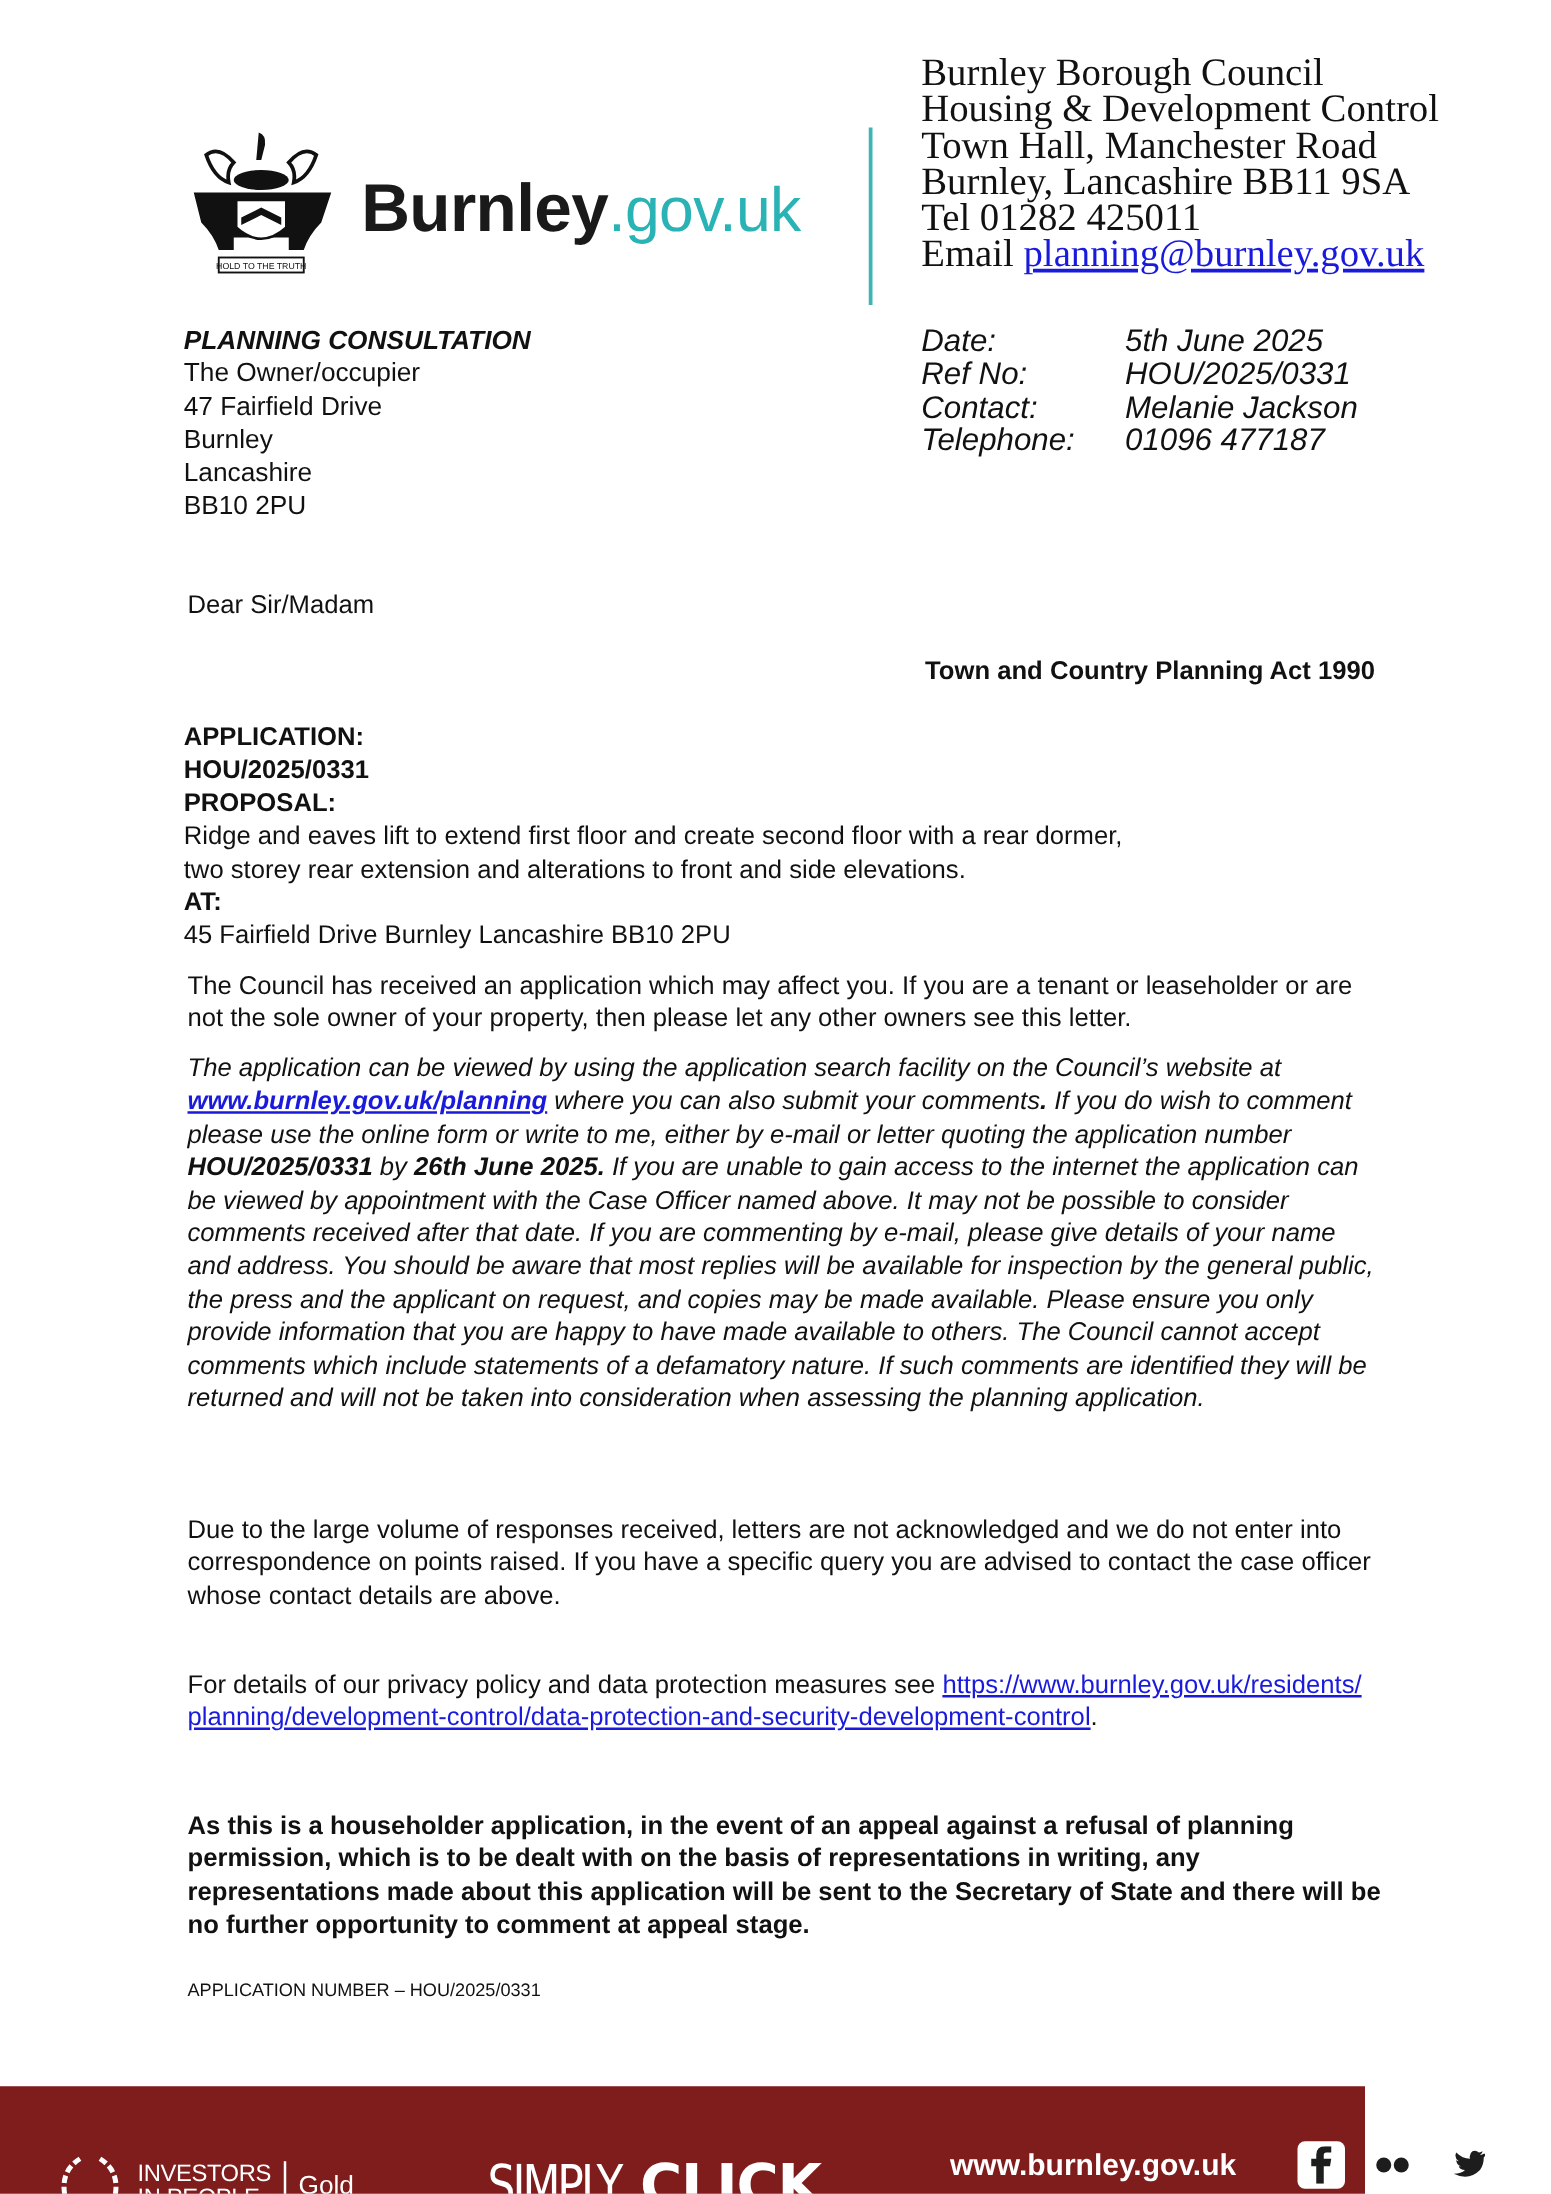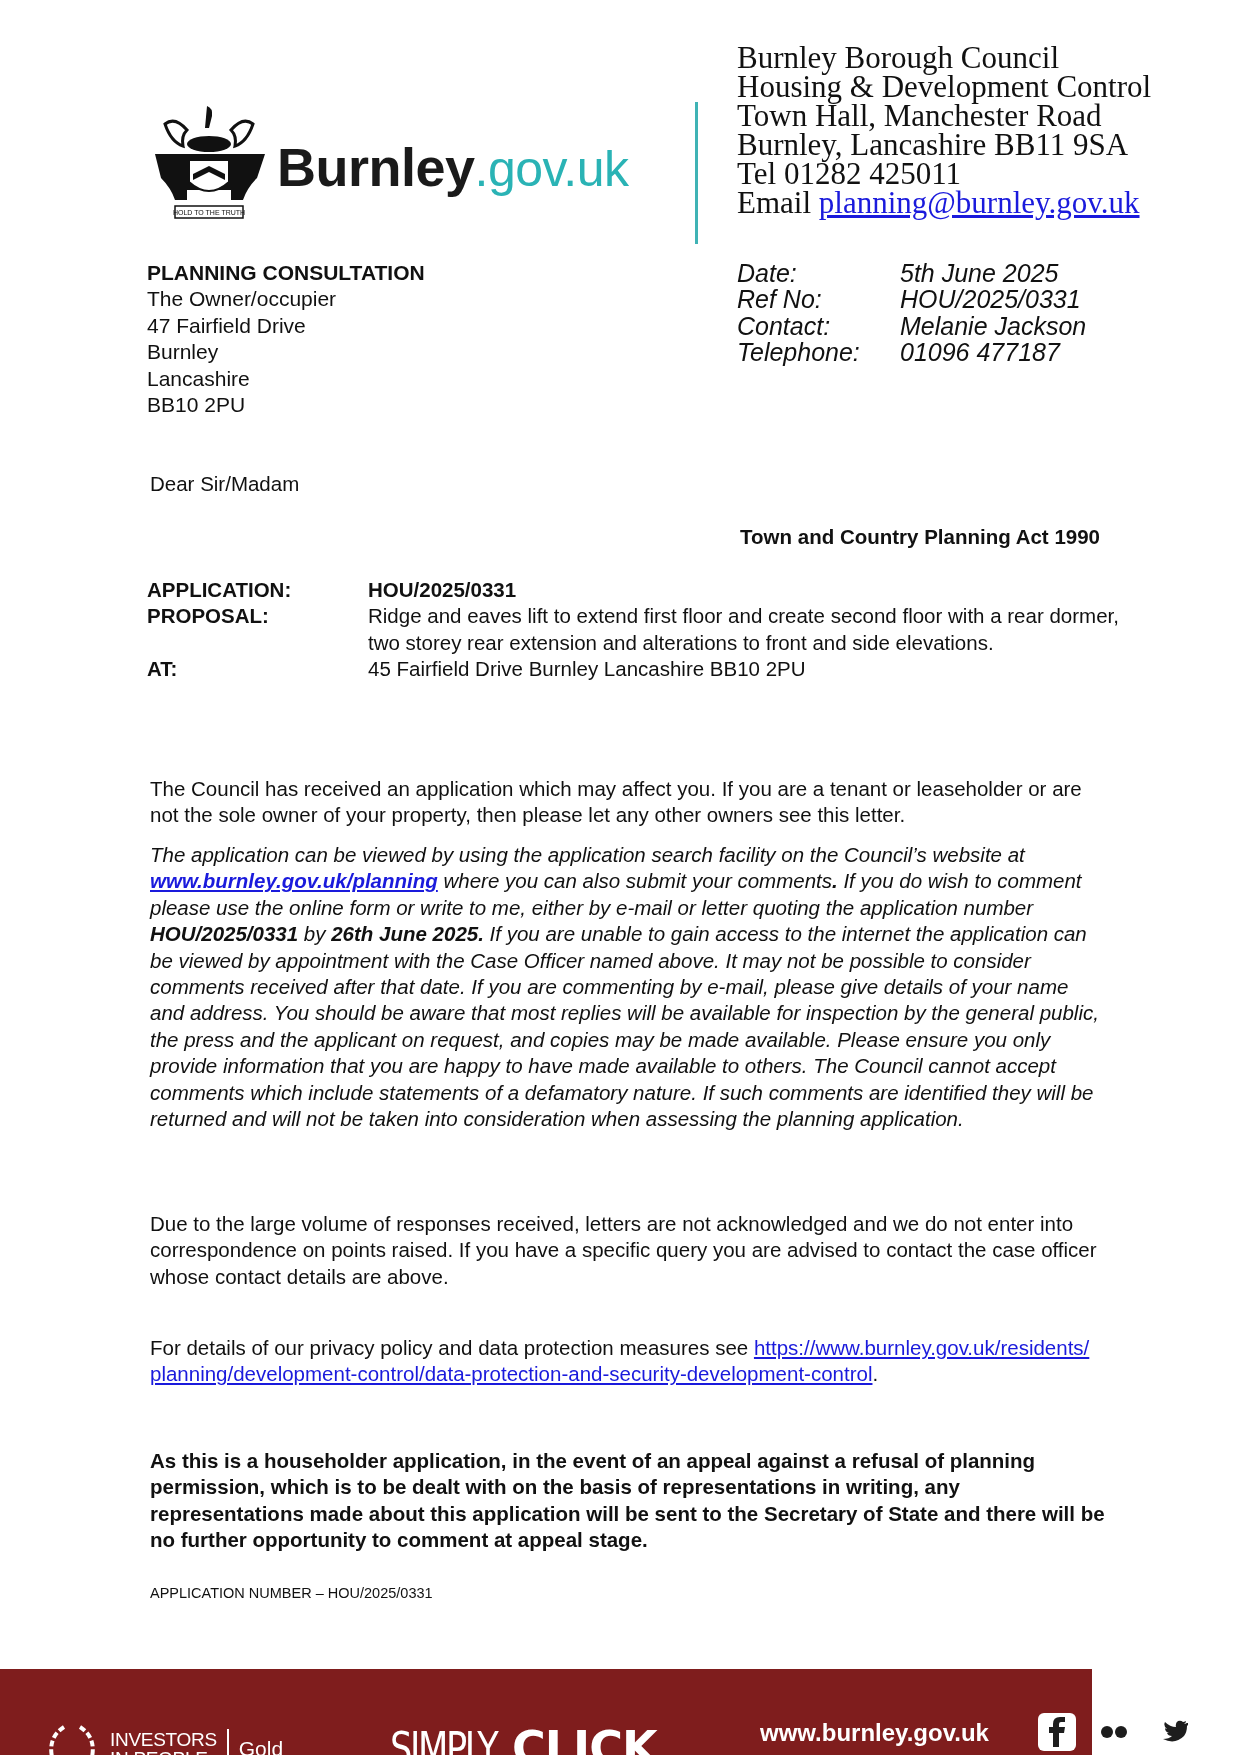"Burnley.gov.uk" #wordmark { left: 132px -> 144px }
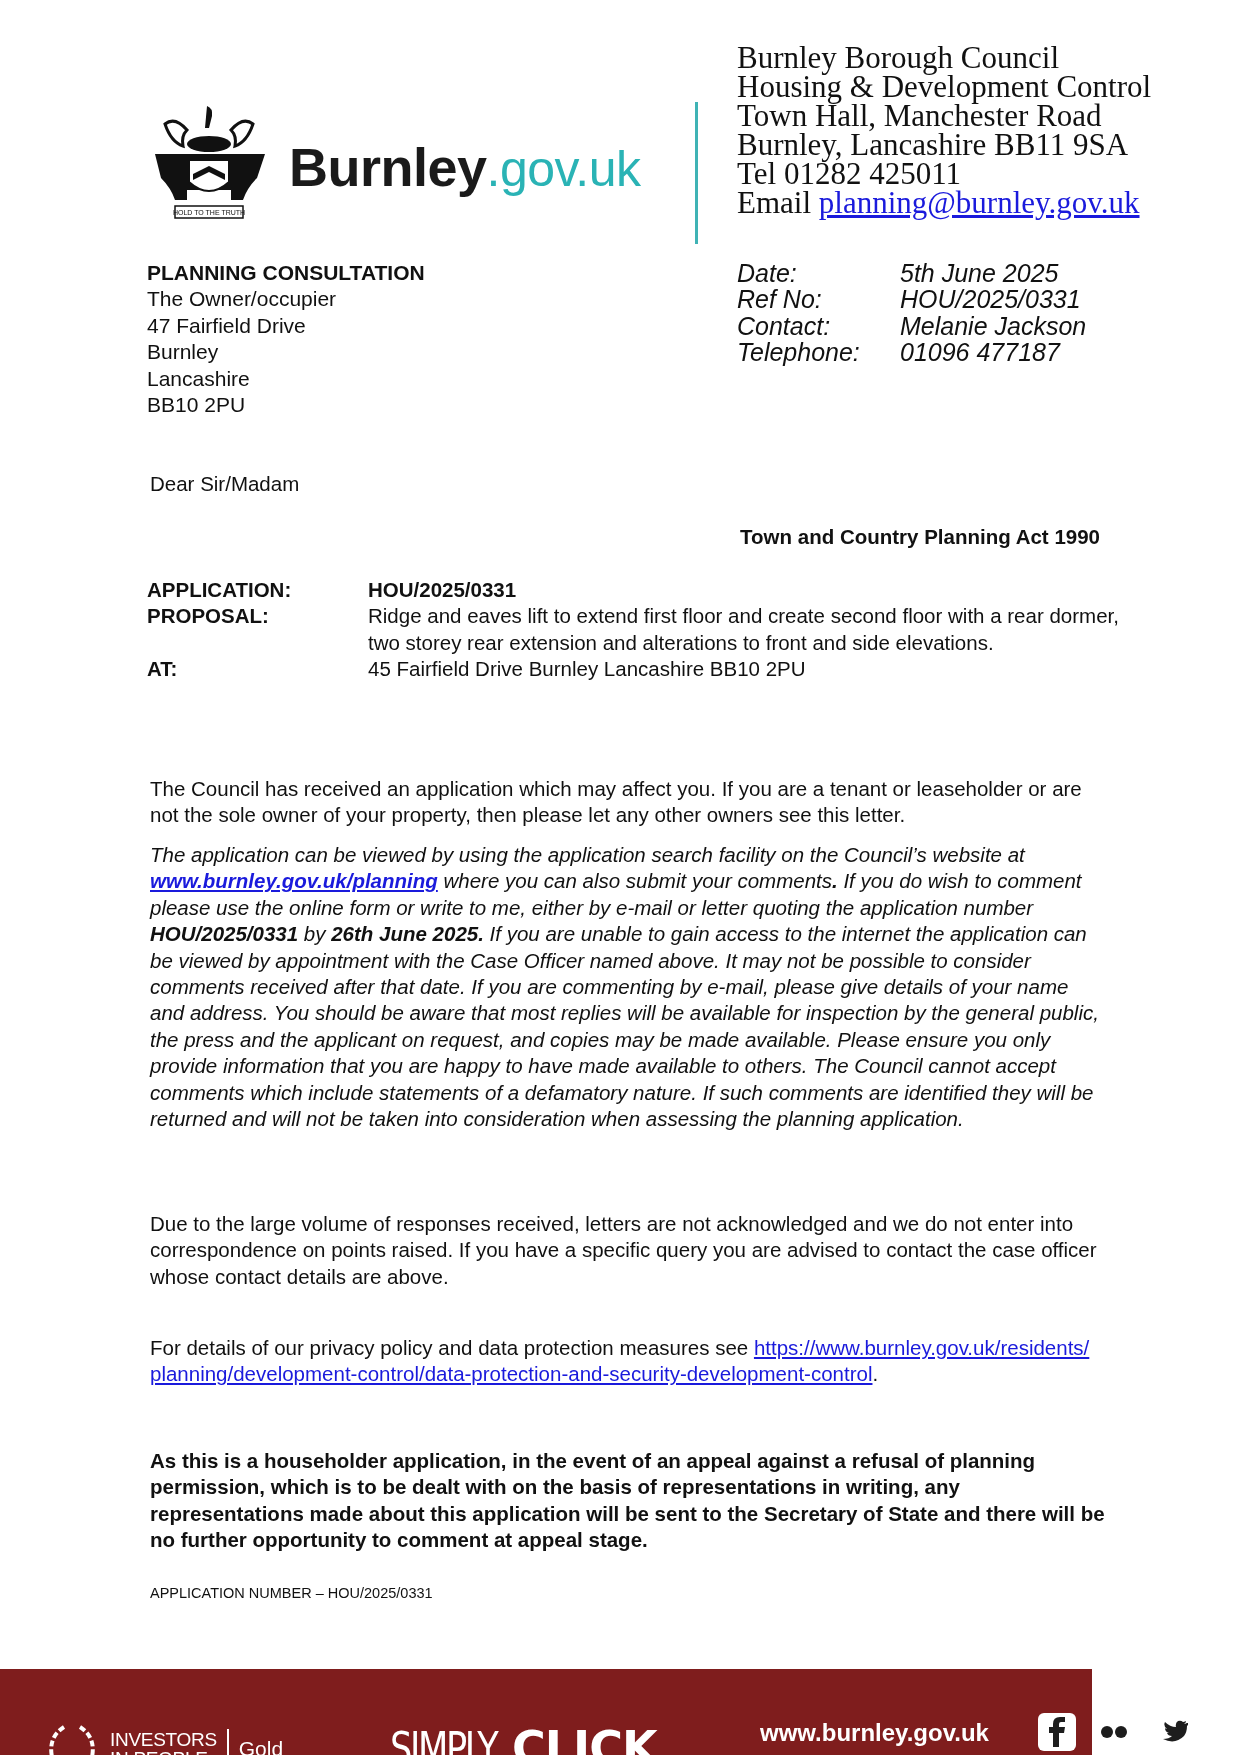"PLANNING CONSULTATION" #recipient .h { font-style: none -> italic }
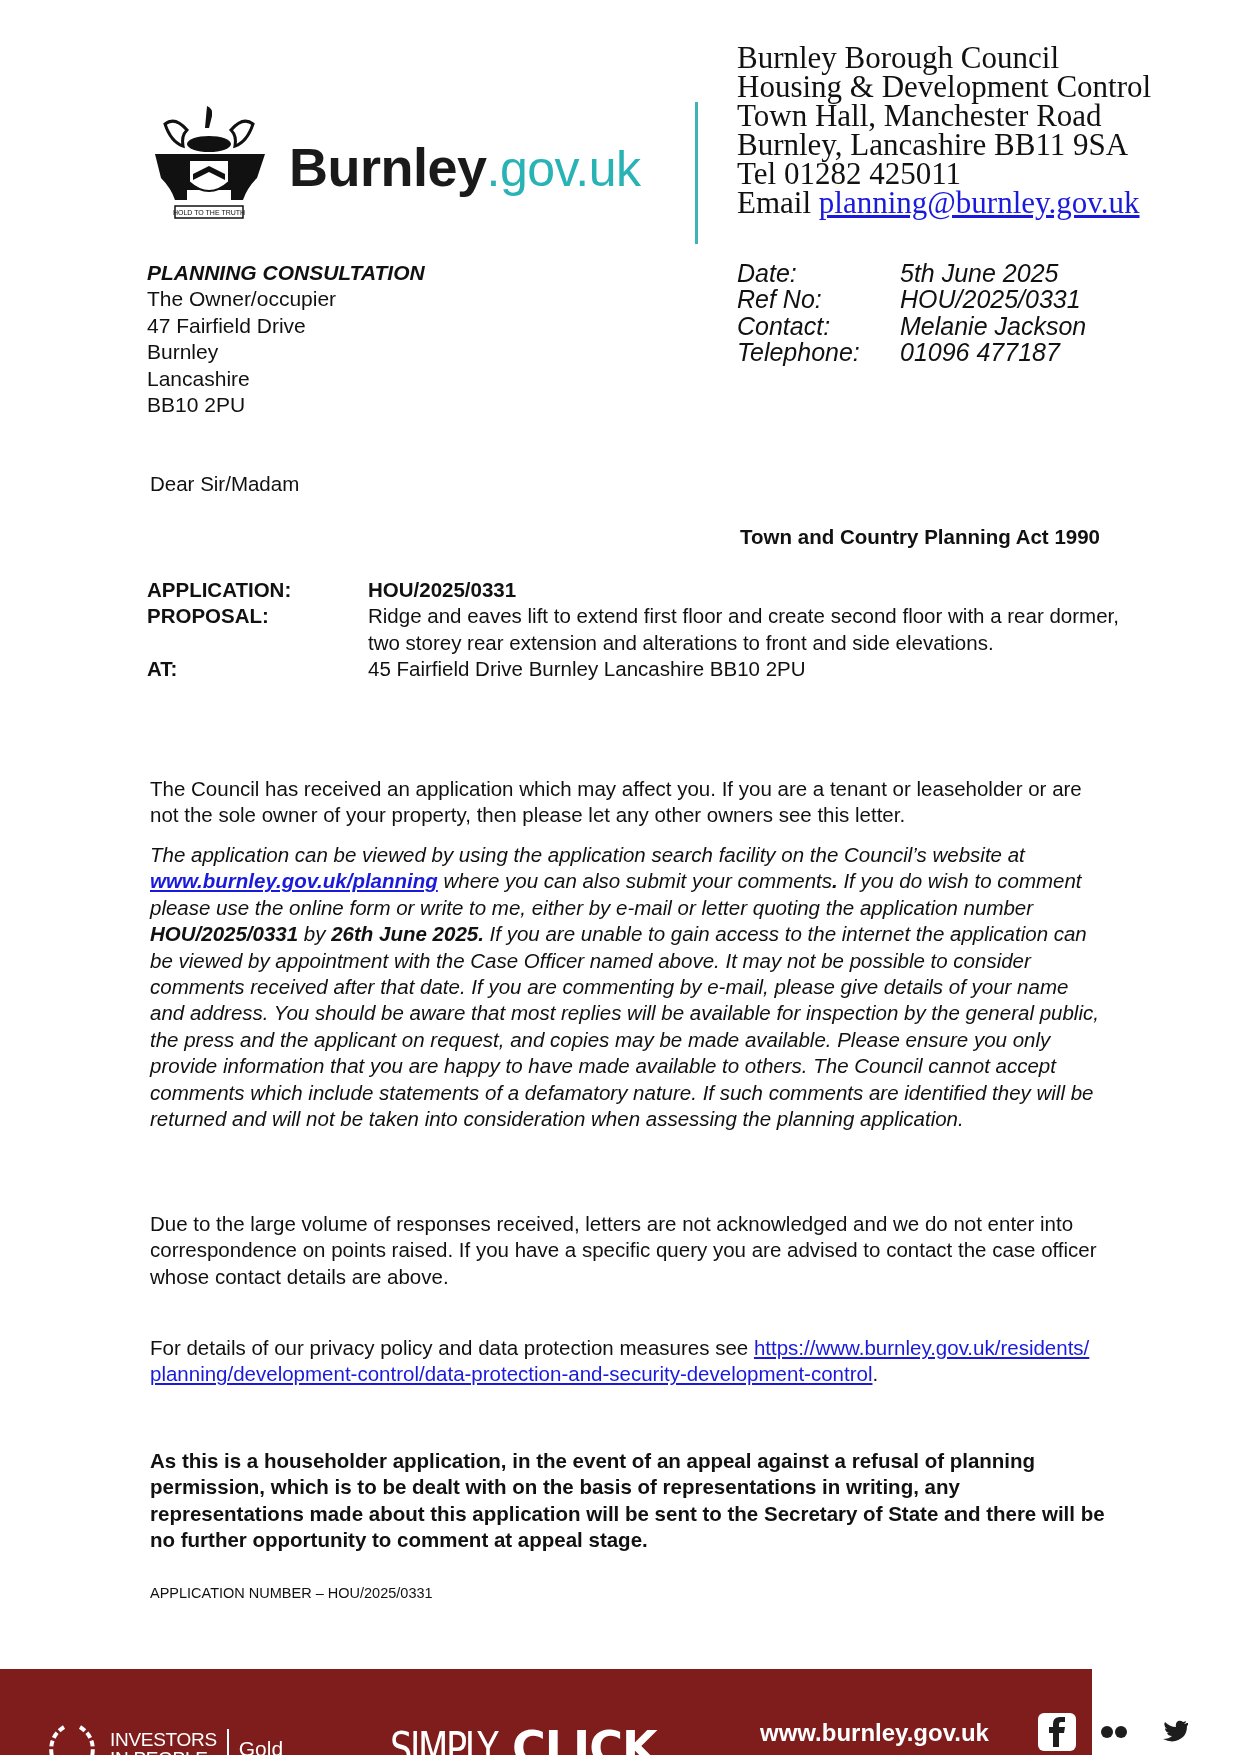"APPLICATION:" #app .row { flex-direction: none -> column }
